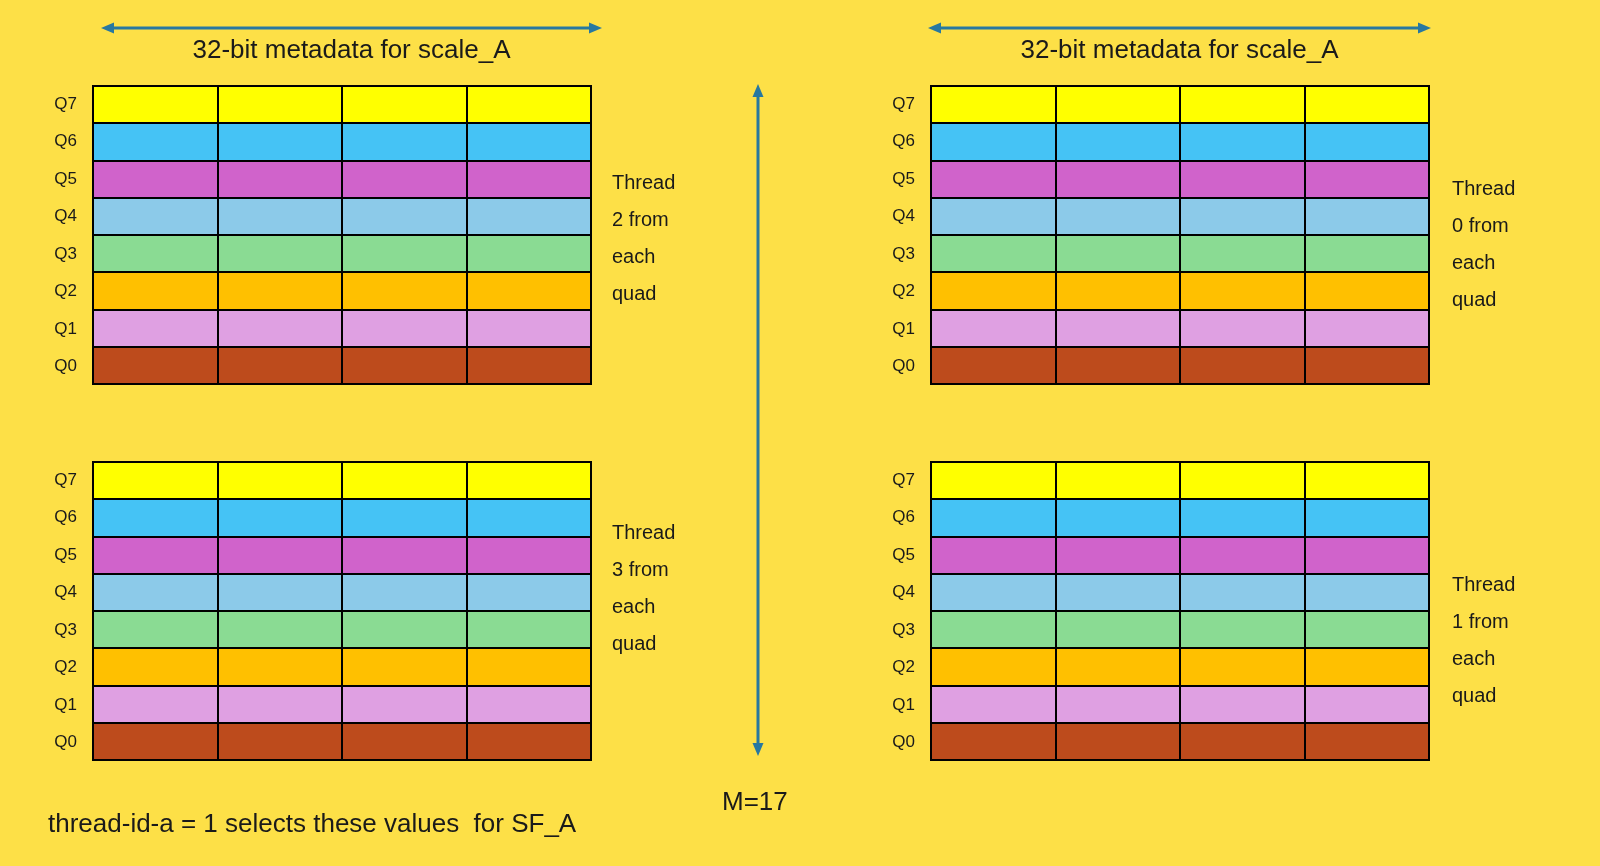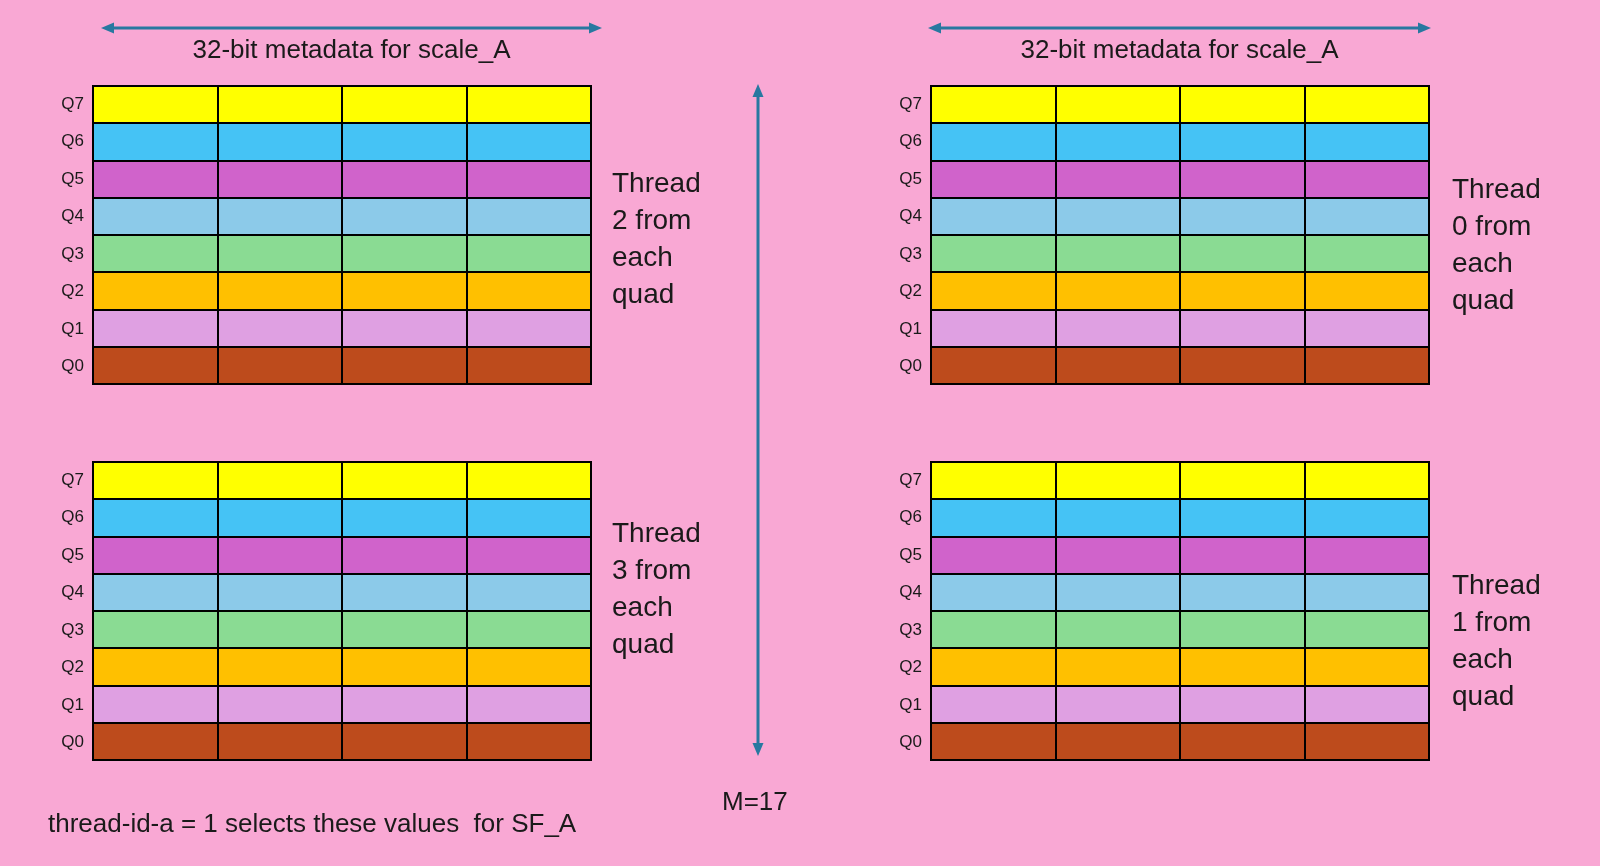"32-bit metadata for scale_A" .canvas { background: #f9a8d4 -> #fde047 }
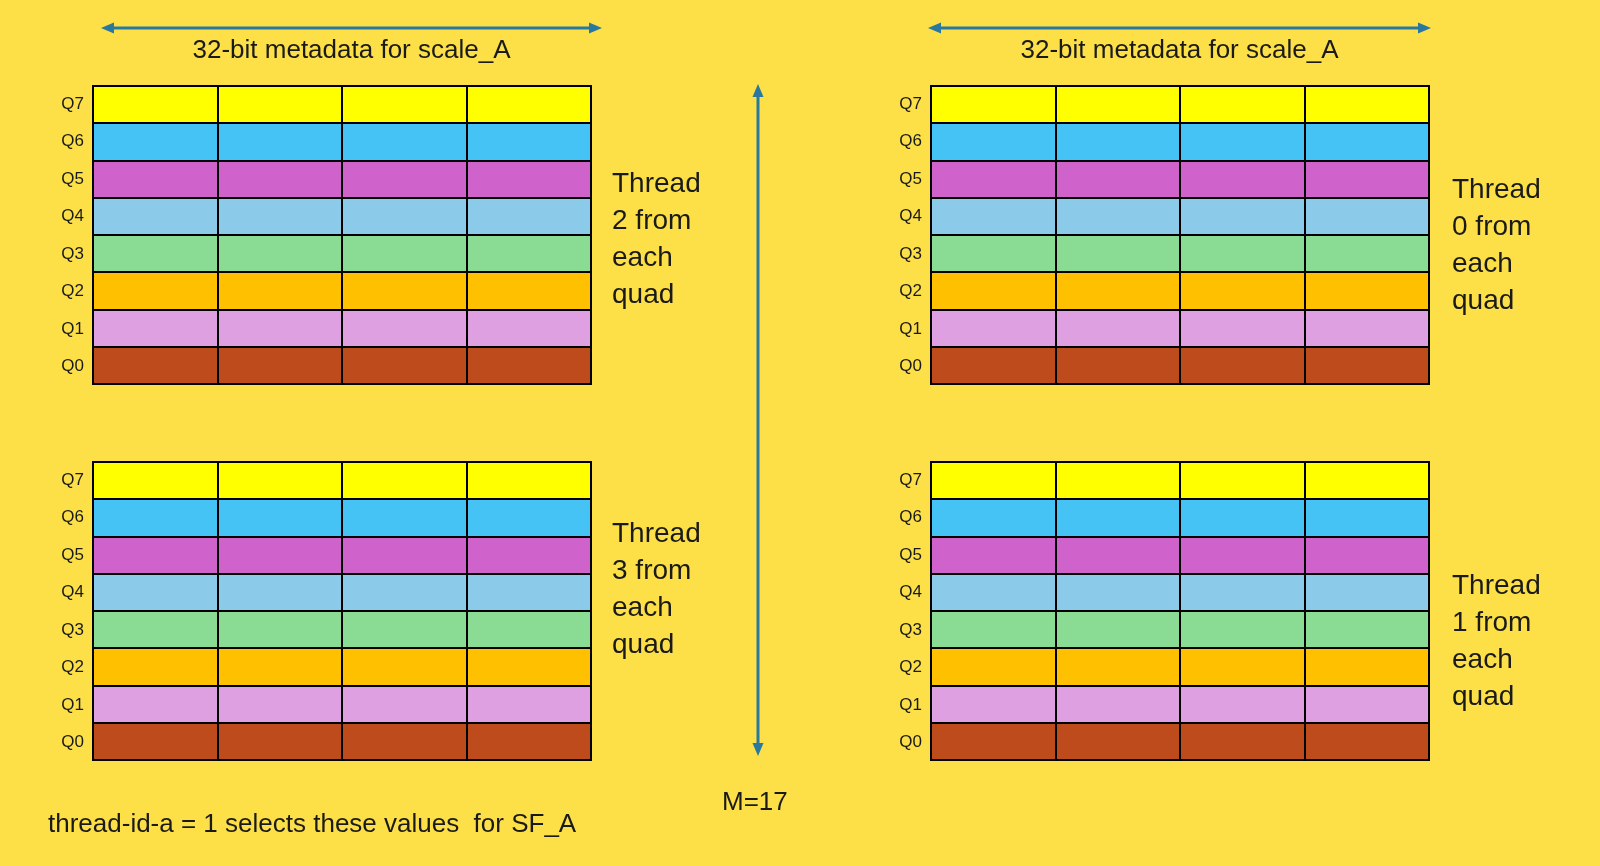"Q7" .rowlabels { padding-right: 8px -> 15px }
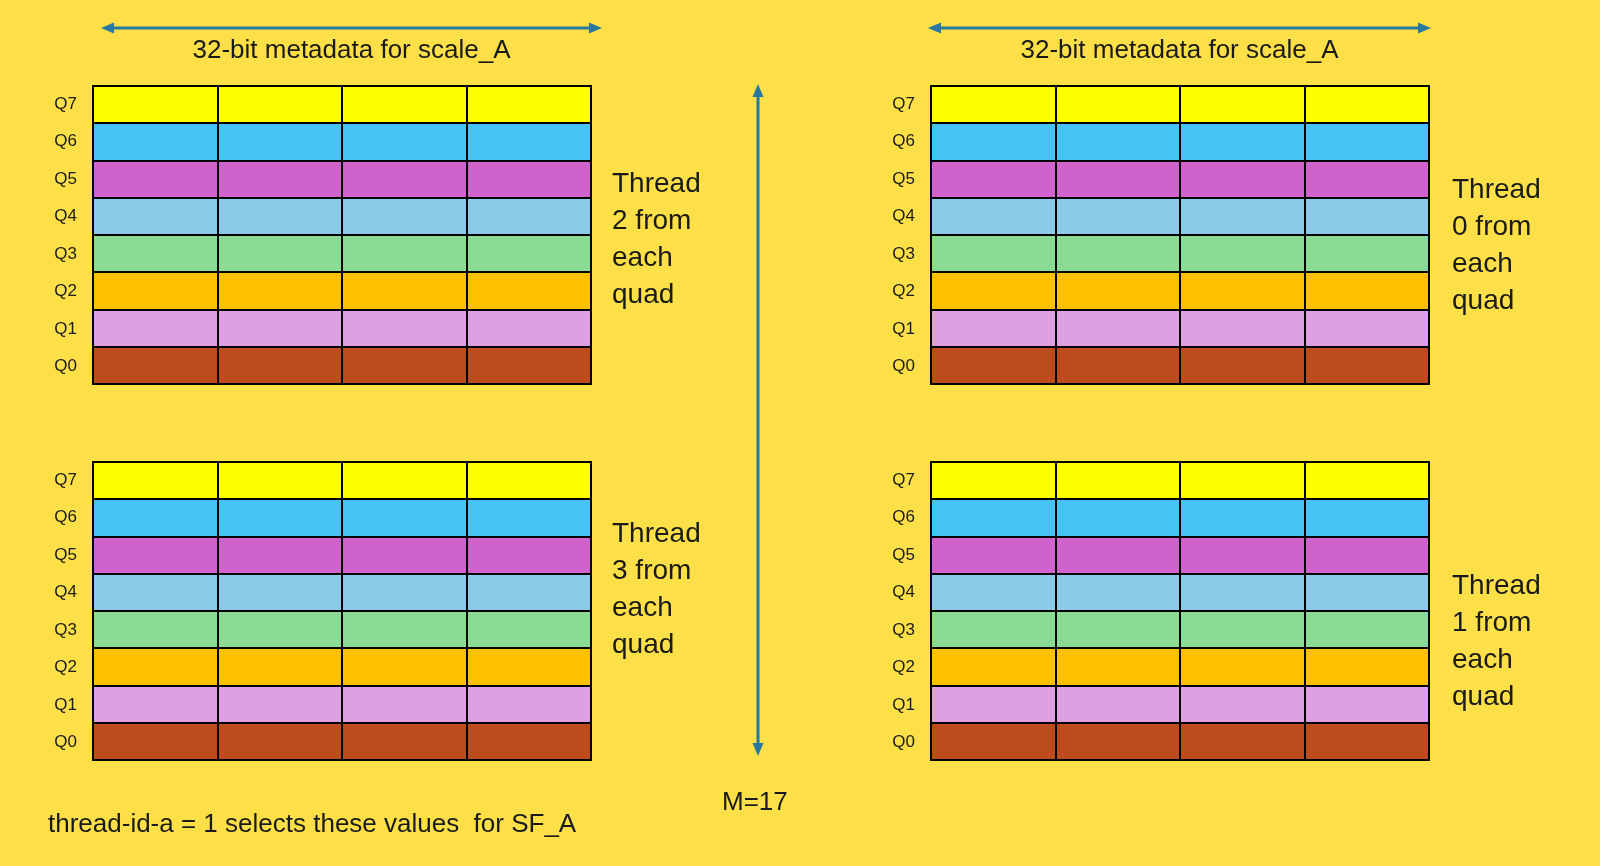"Thread" .sidelabel { font-size: 28px -> 20px }
